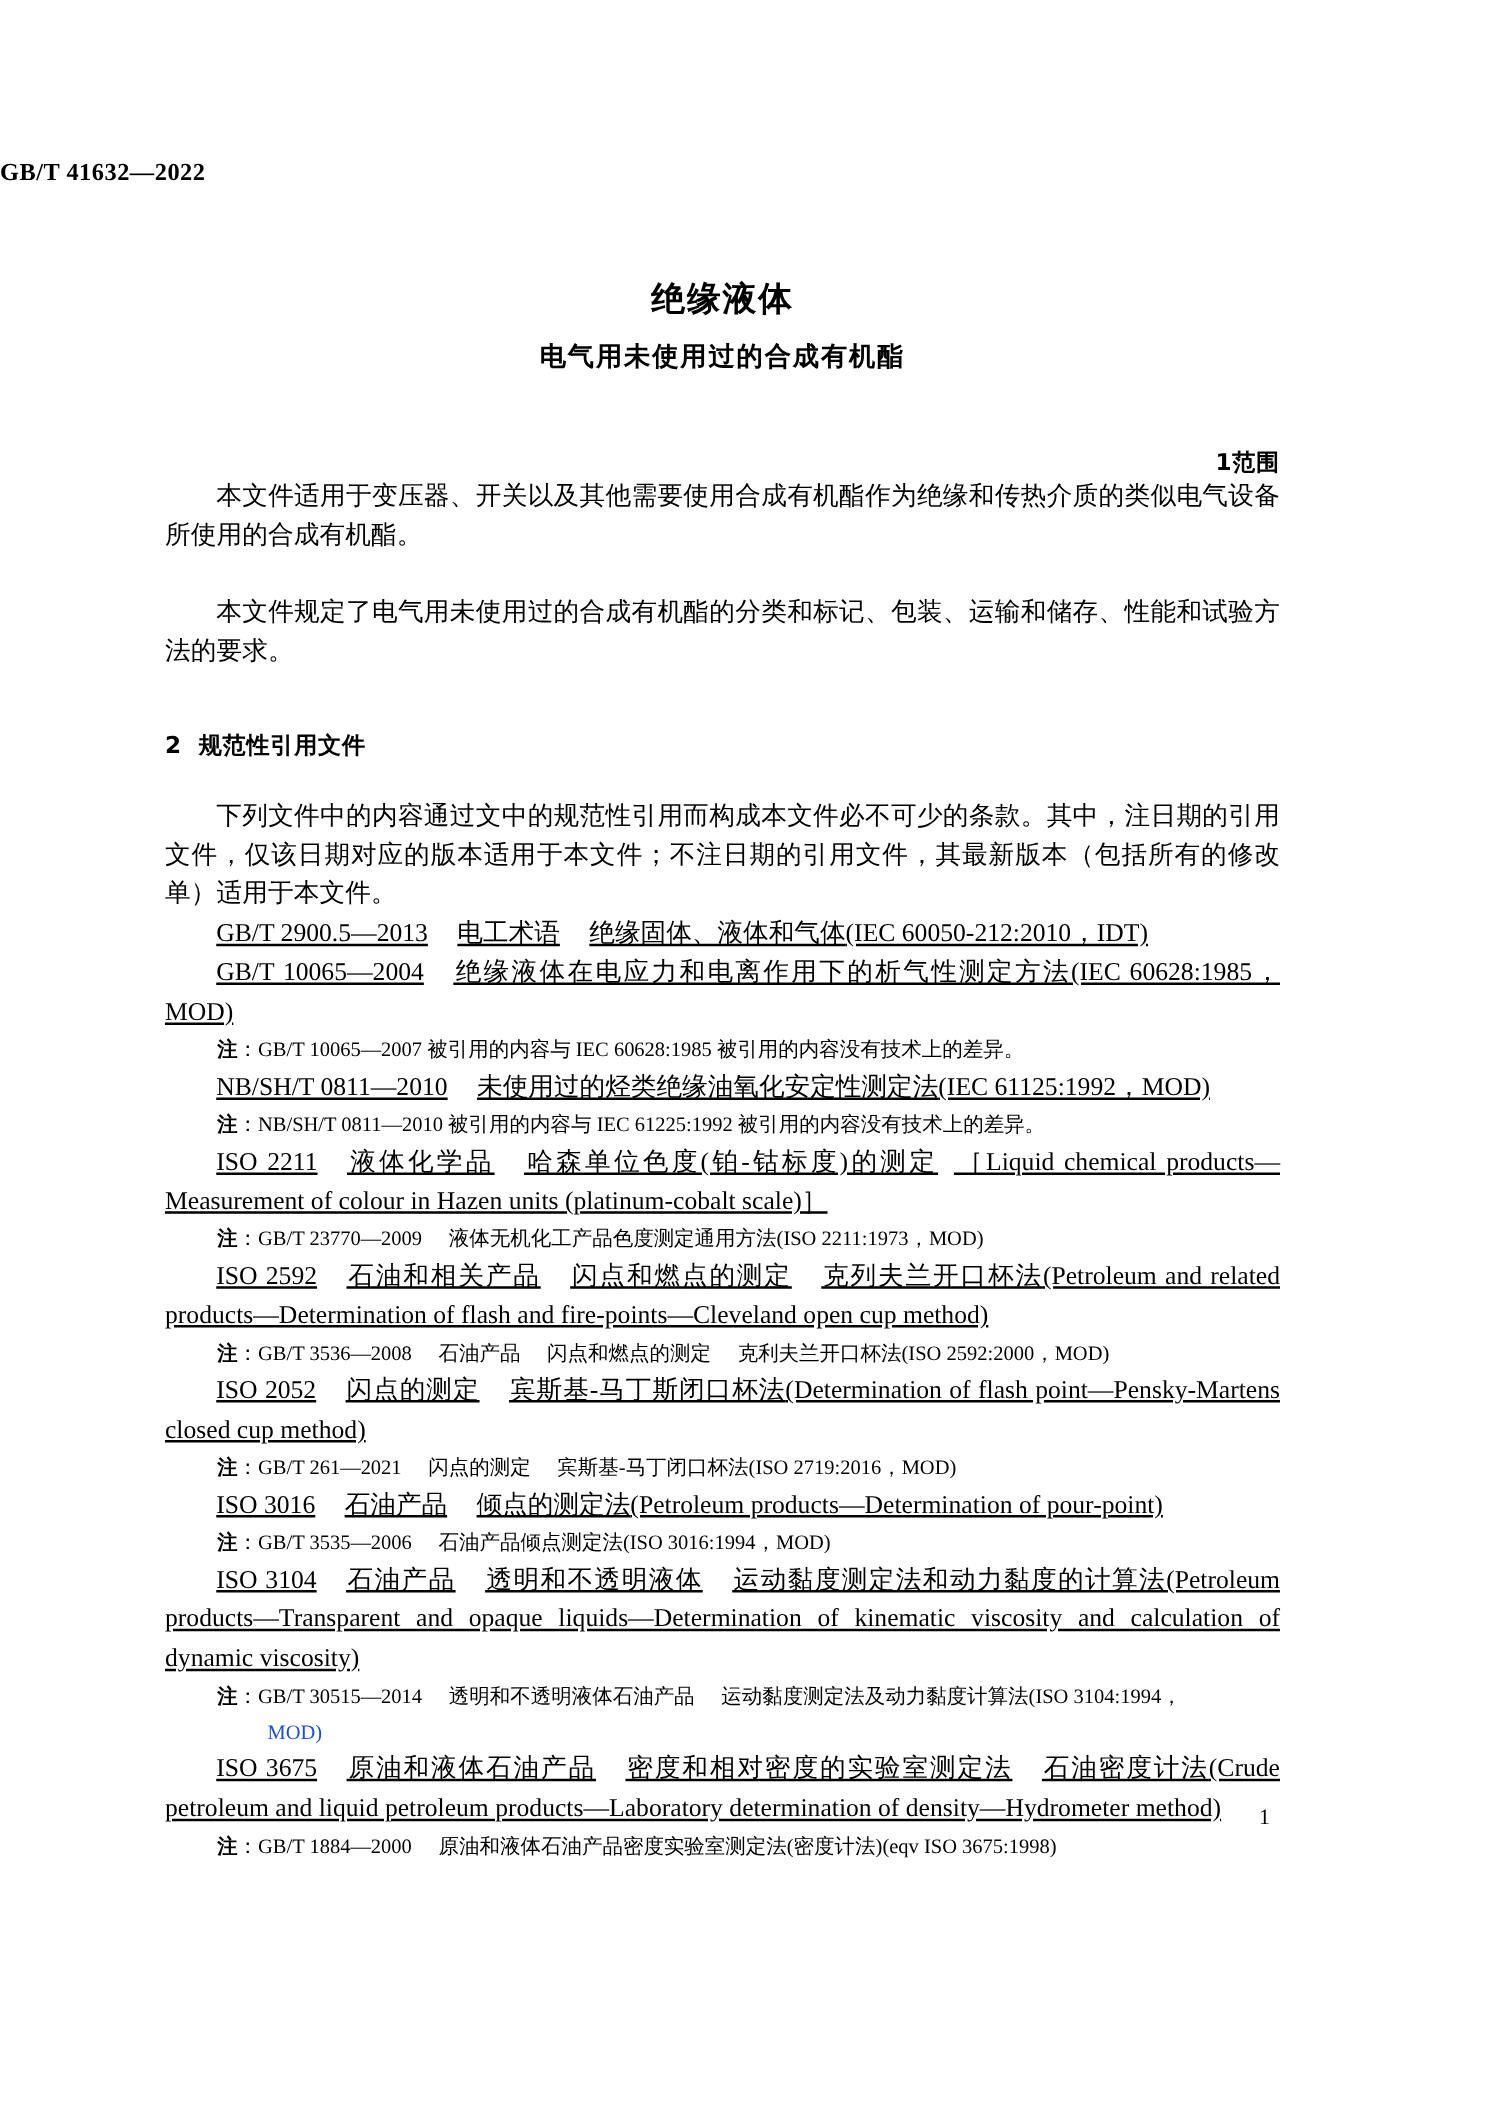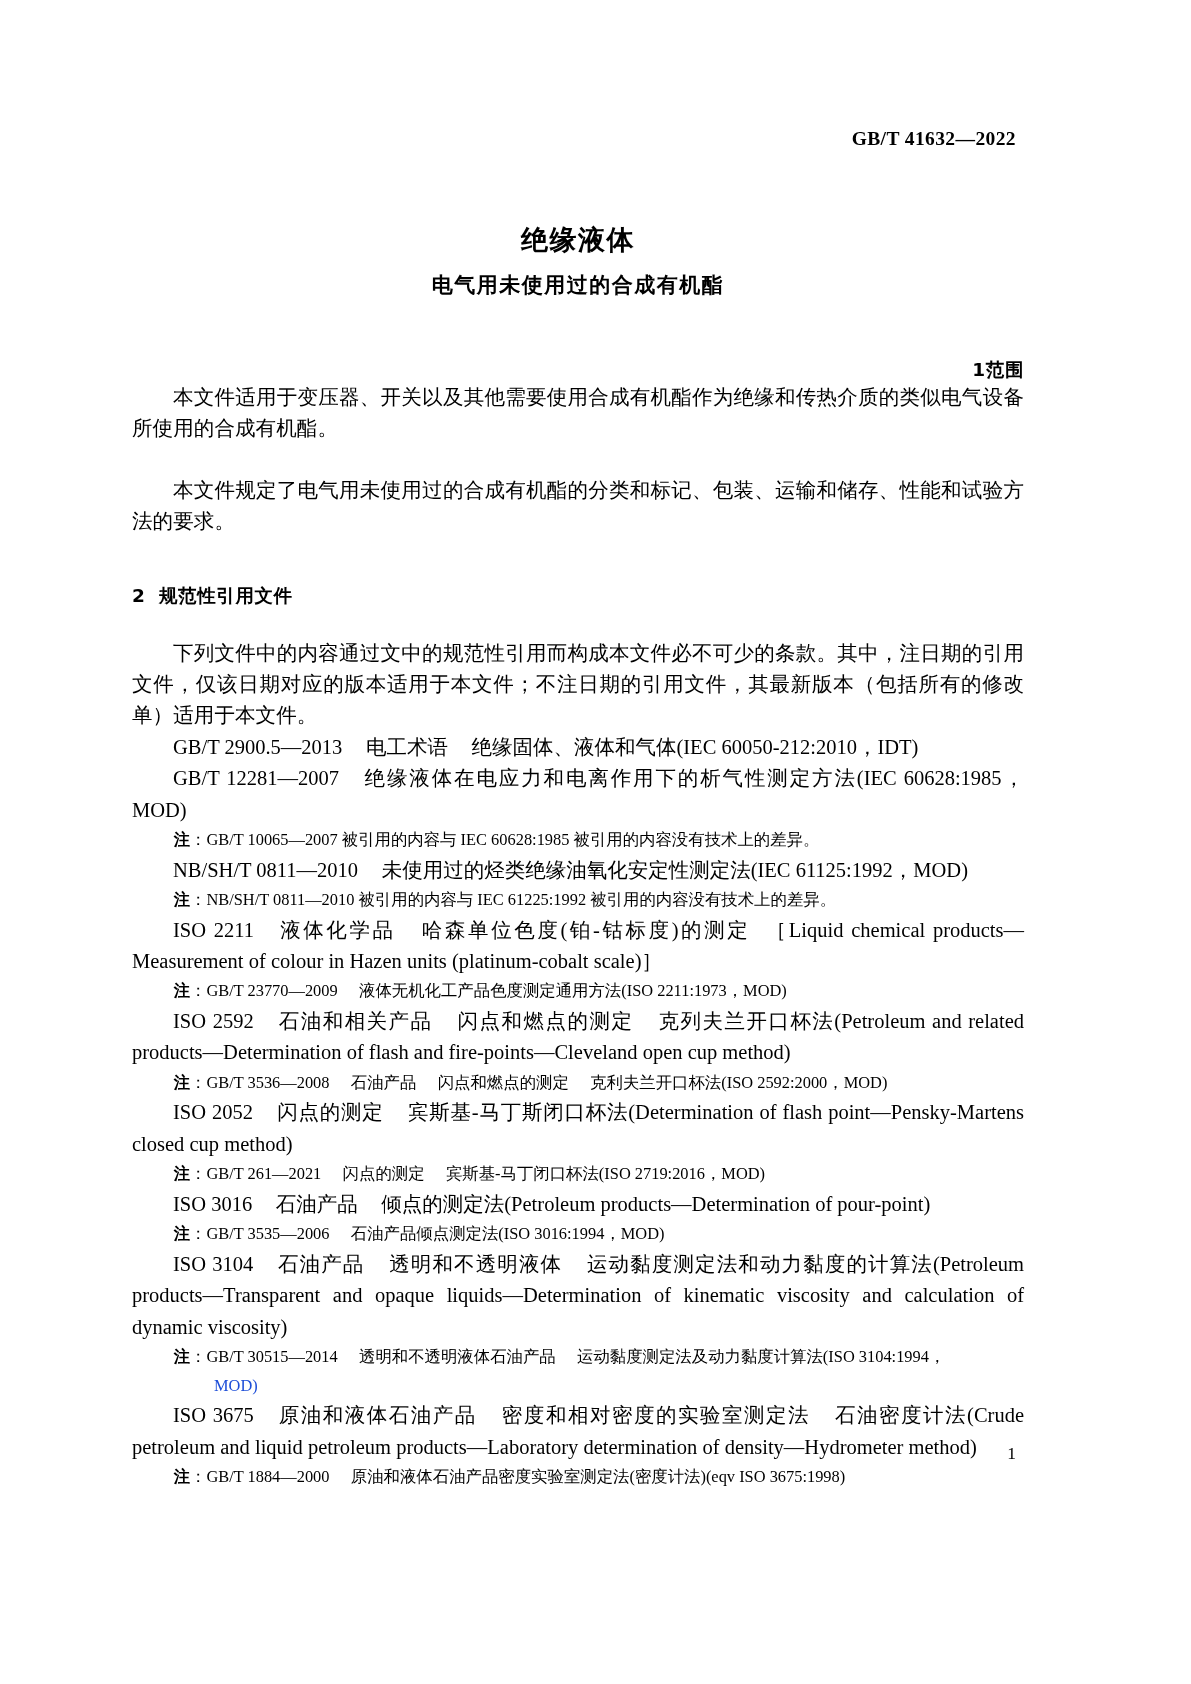"GB/T 41632—2022" .running-header { text-align: right -> left }
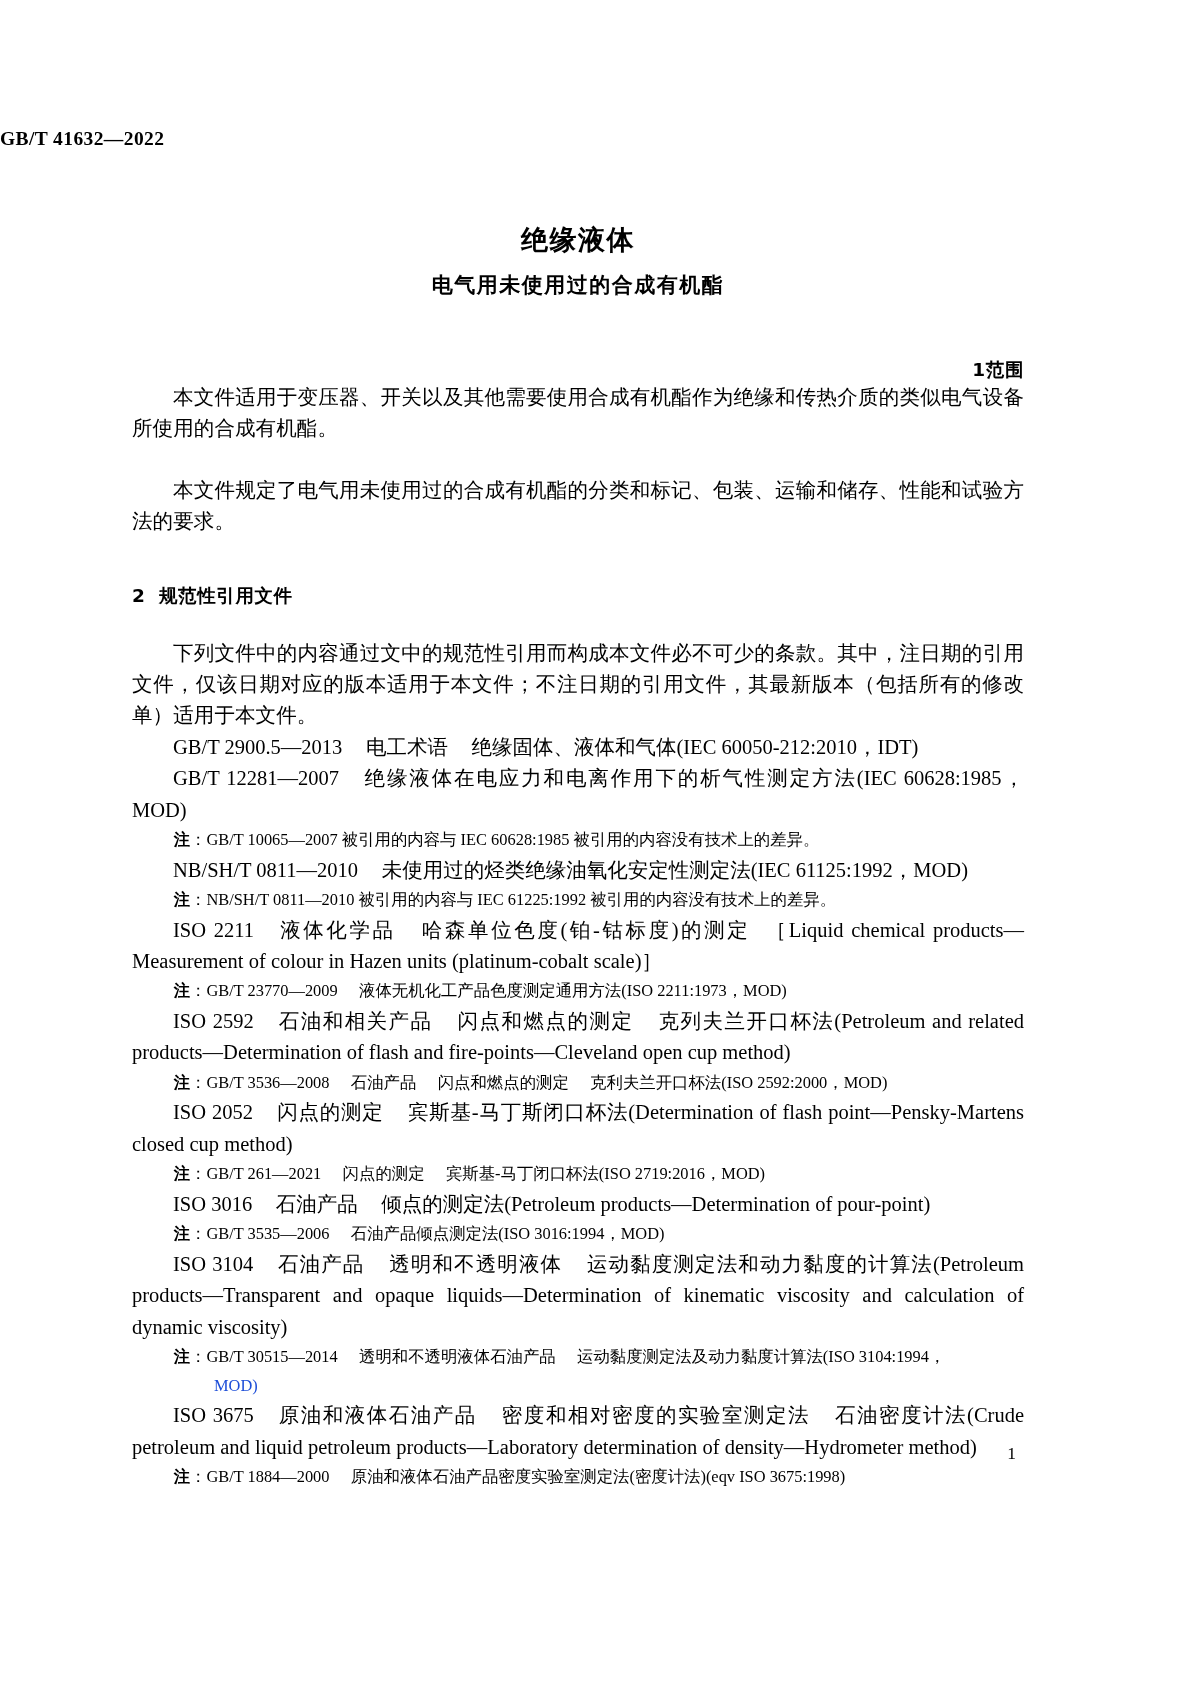"GB/T 2900.5—2013 电工术语 绝缘固体、液体和气体(IEC" .ref { text-decoration: none -> underline }
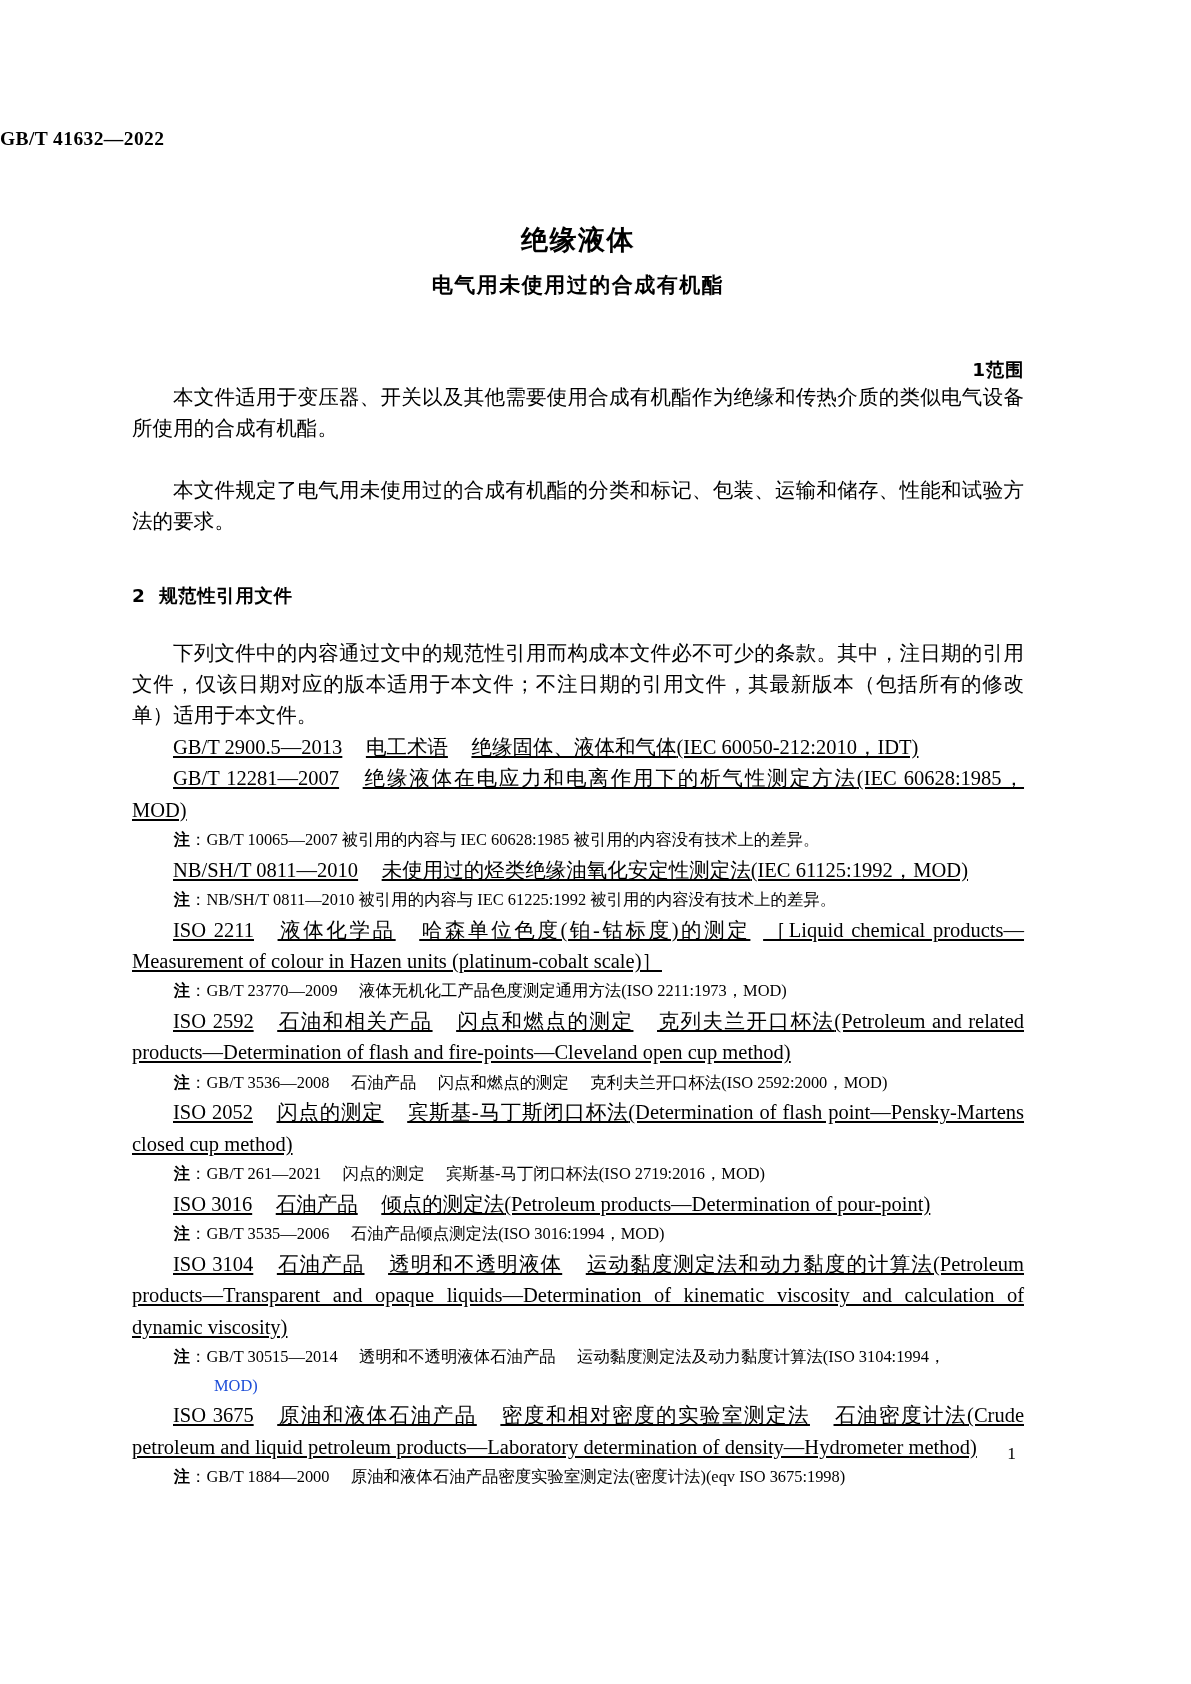"GB/T 12281—2007" span { text: 12281—2007 -> 10065—2004 }
